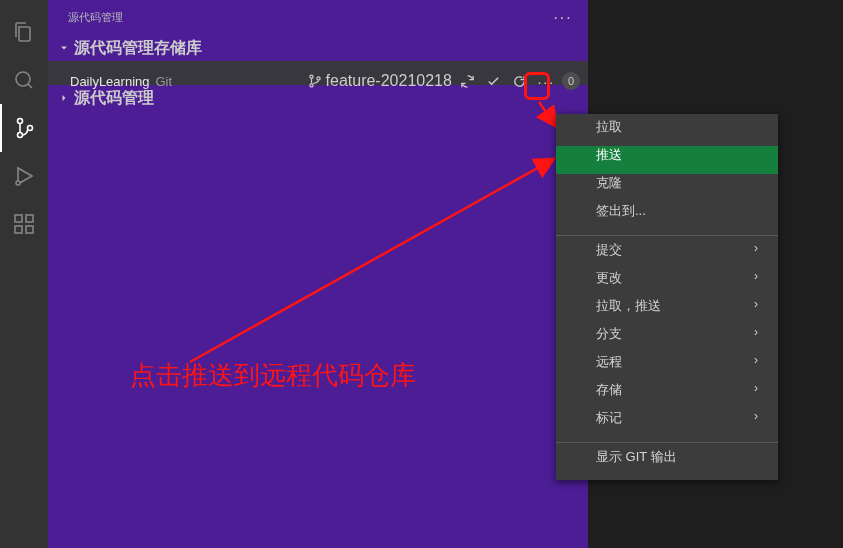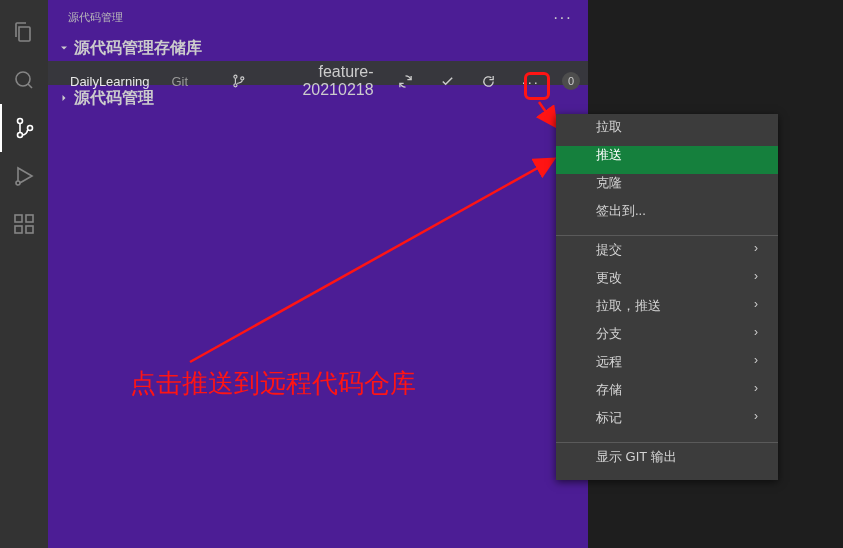"DailyLearning" .repo-row { gap: 22px -> 6px }
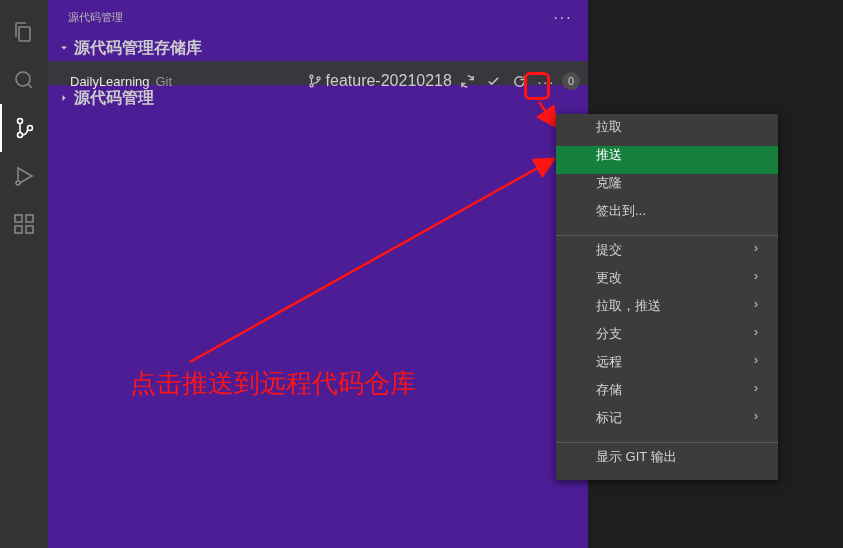"点击推送到远程代码仓库" .annotation-text { top: 366px -> 358px }
